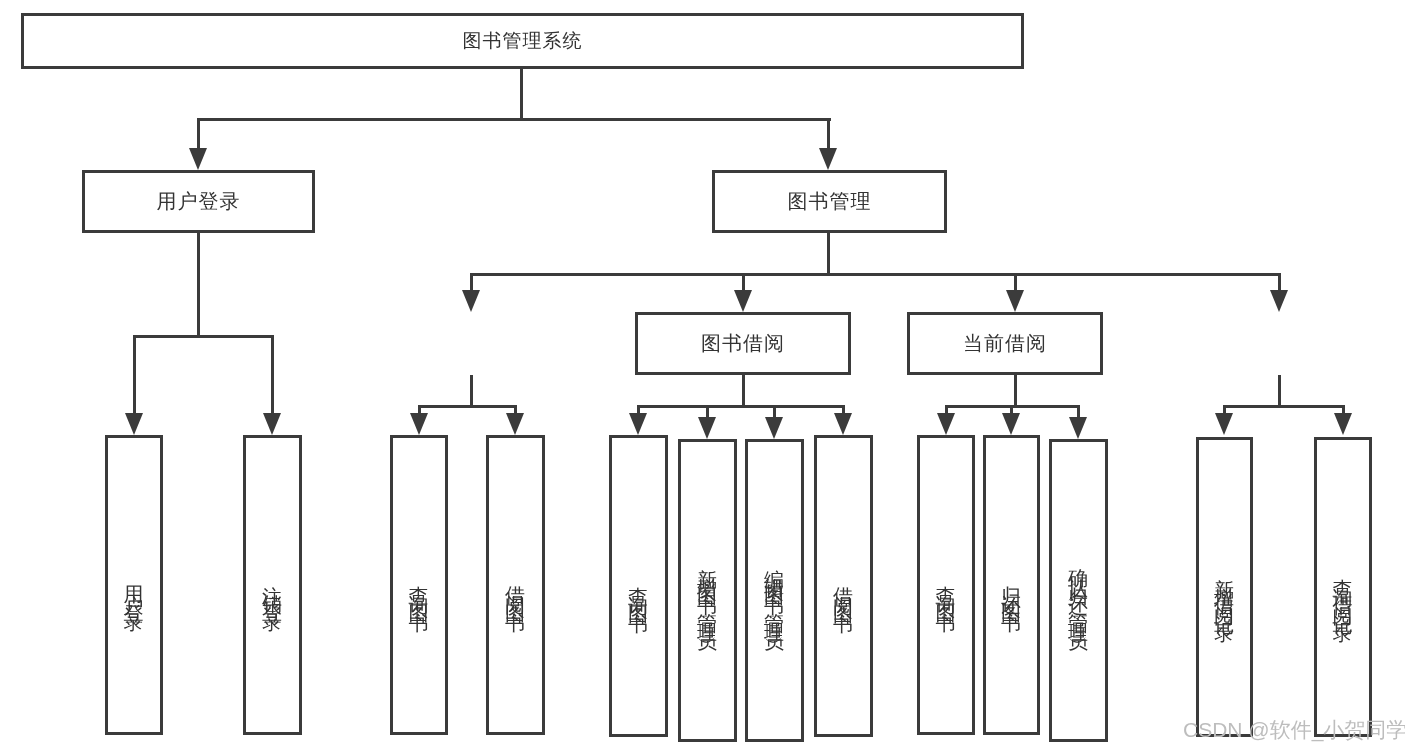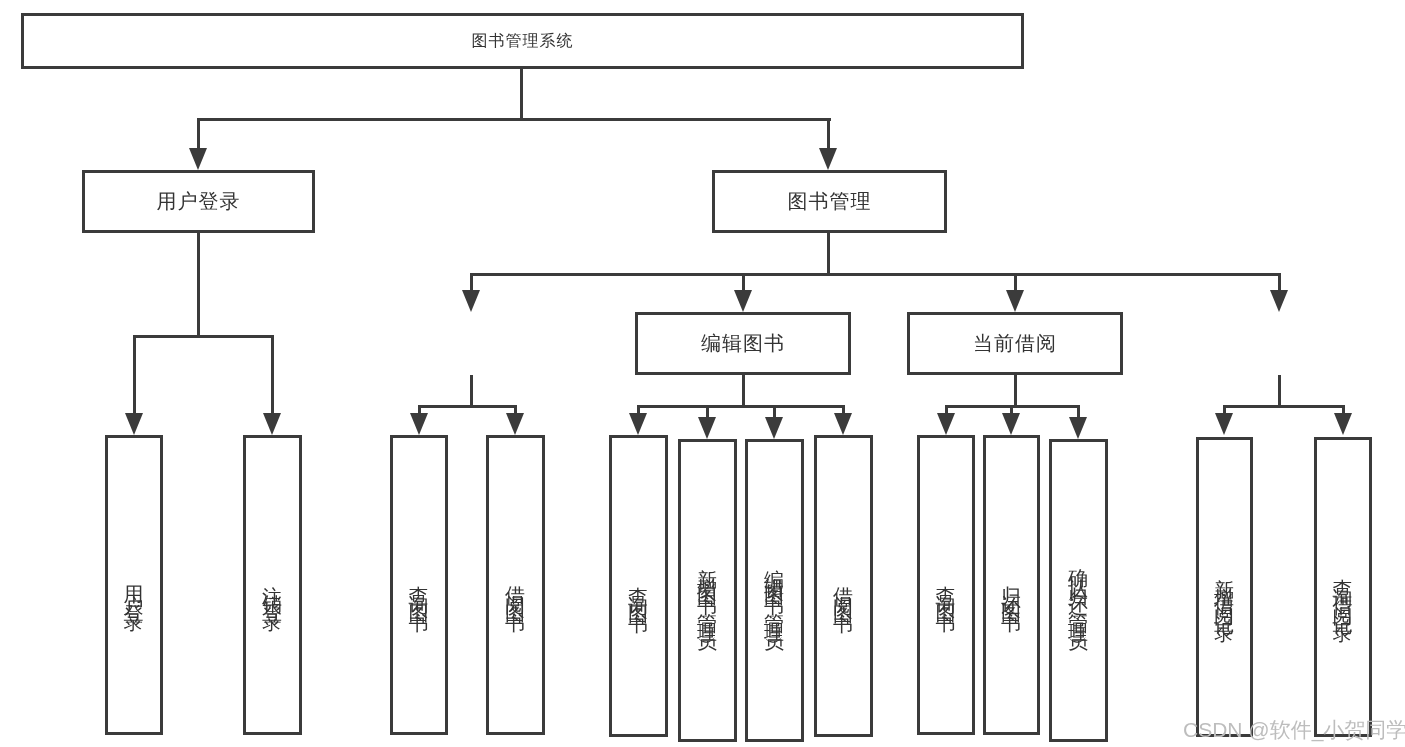"图书管理系统" .node.root { font-size: 16px -> 19px }
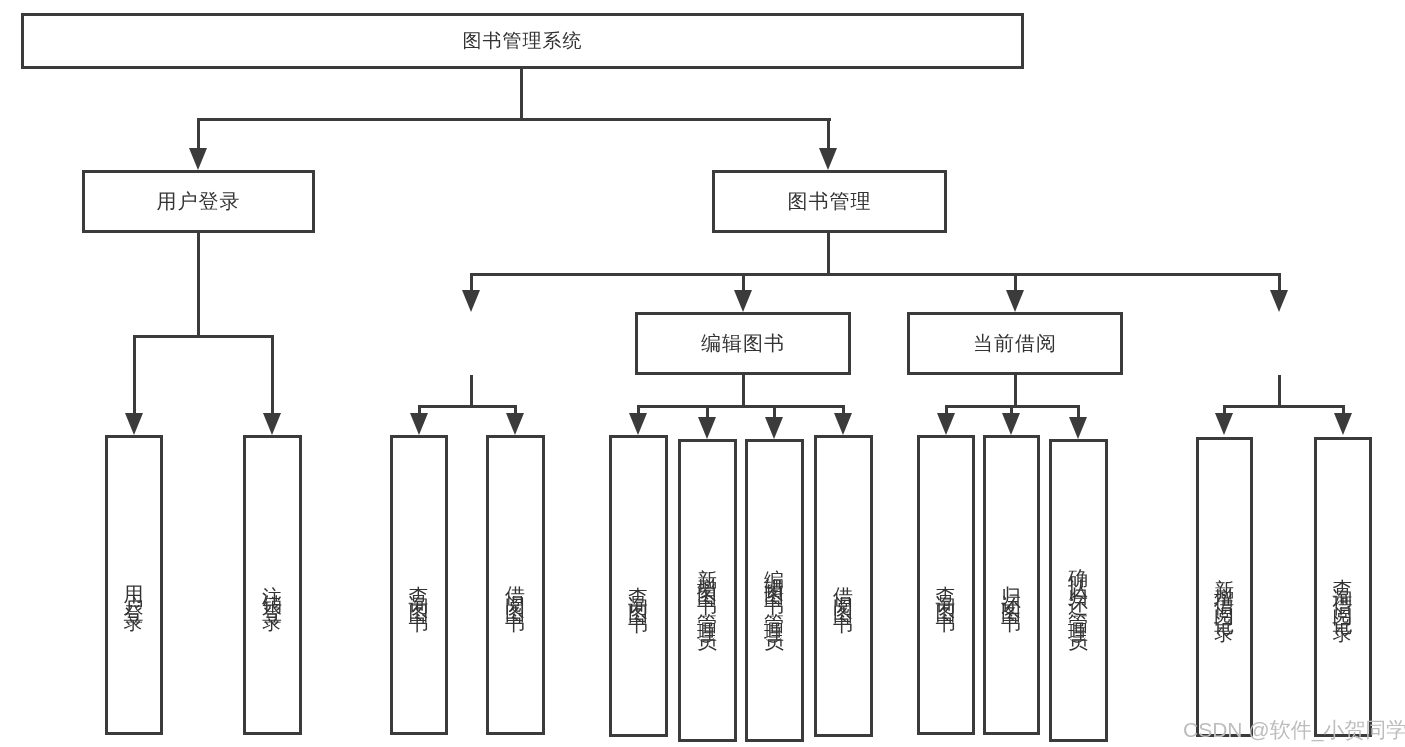"编辑图书" div.node { text: 编辑图书 -> 图书借阅 }
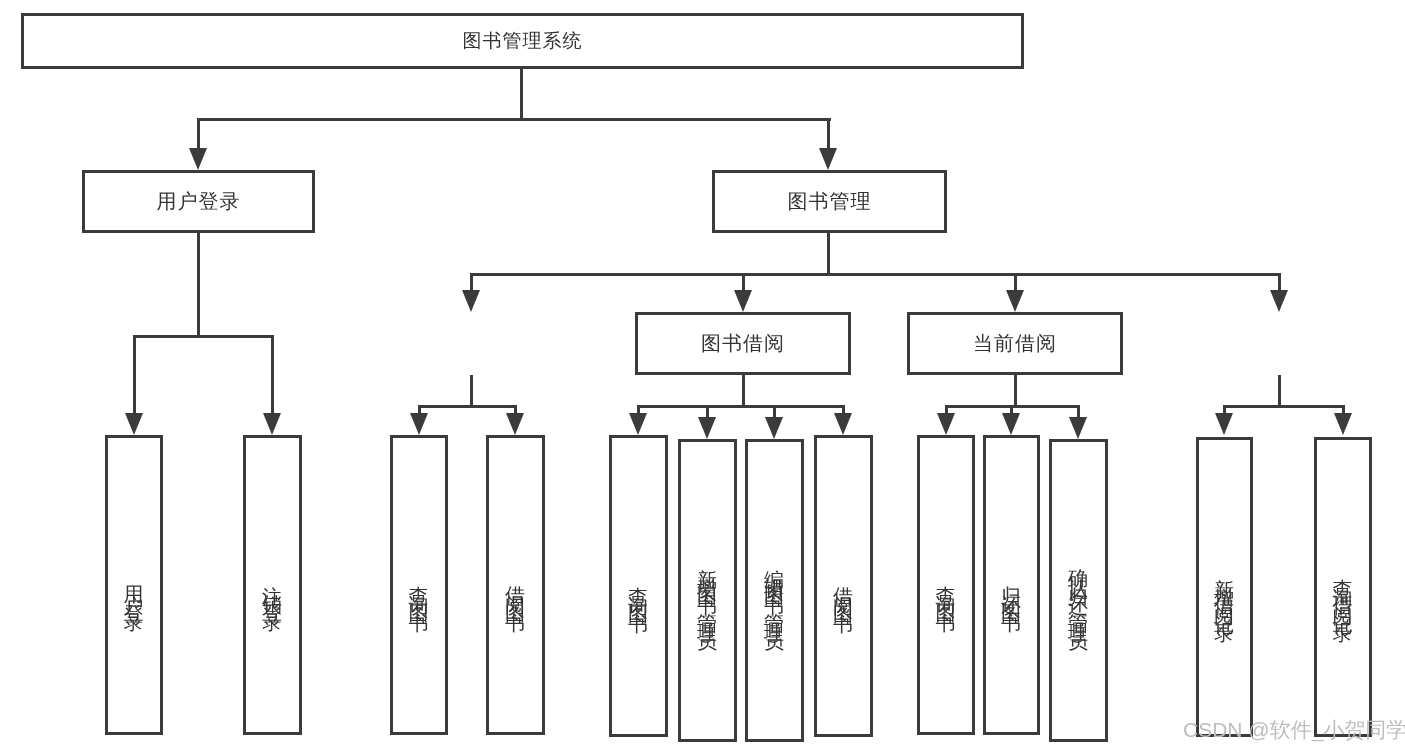"当前借阅" div.node { width: 216px -> 196px }
